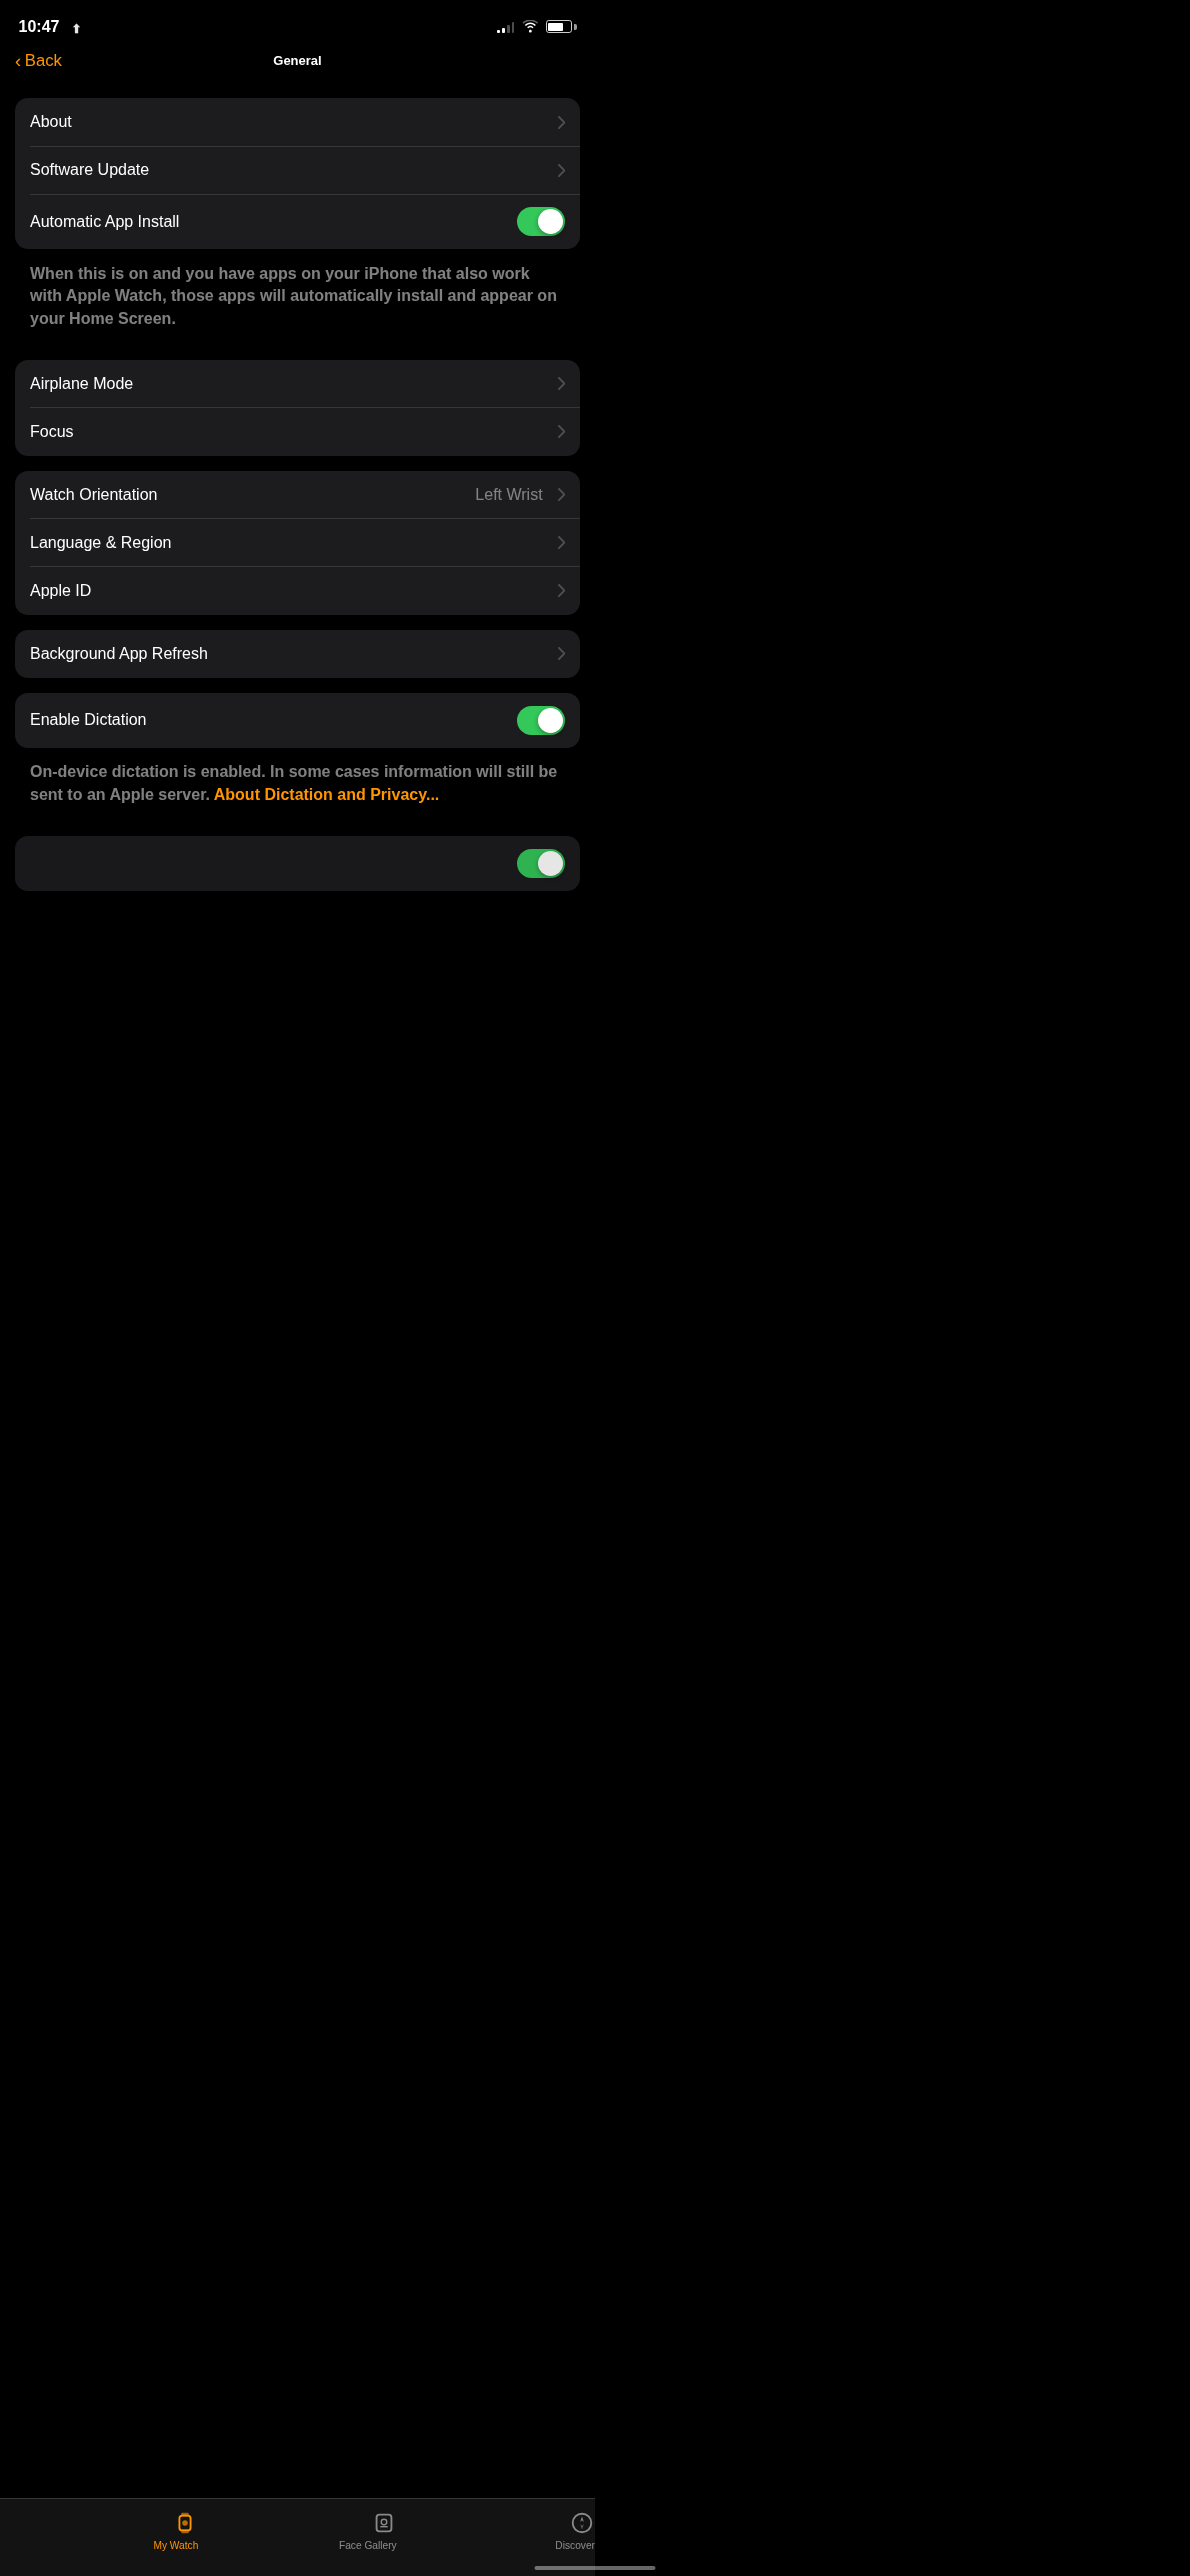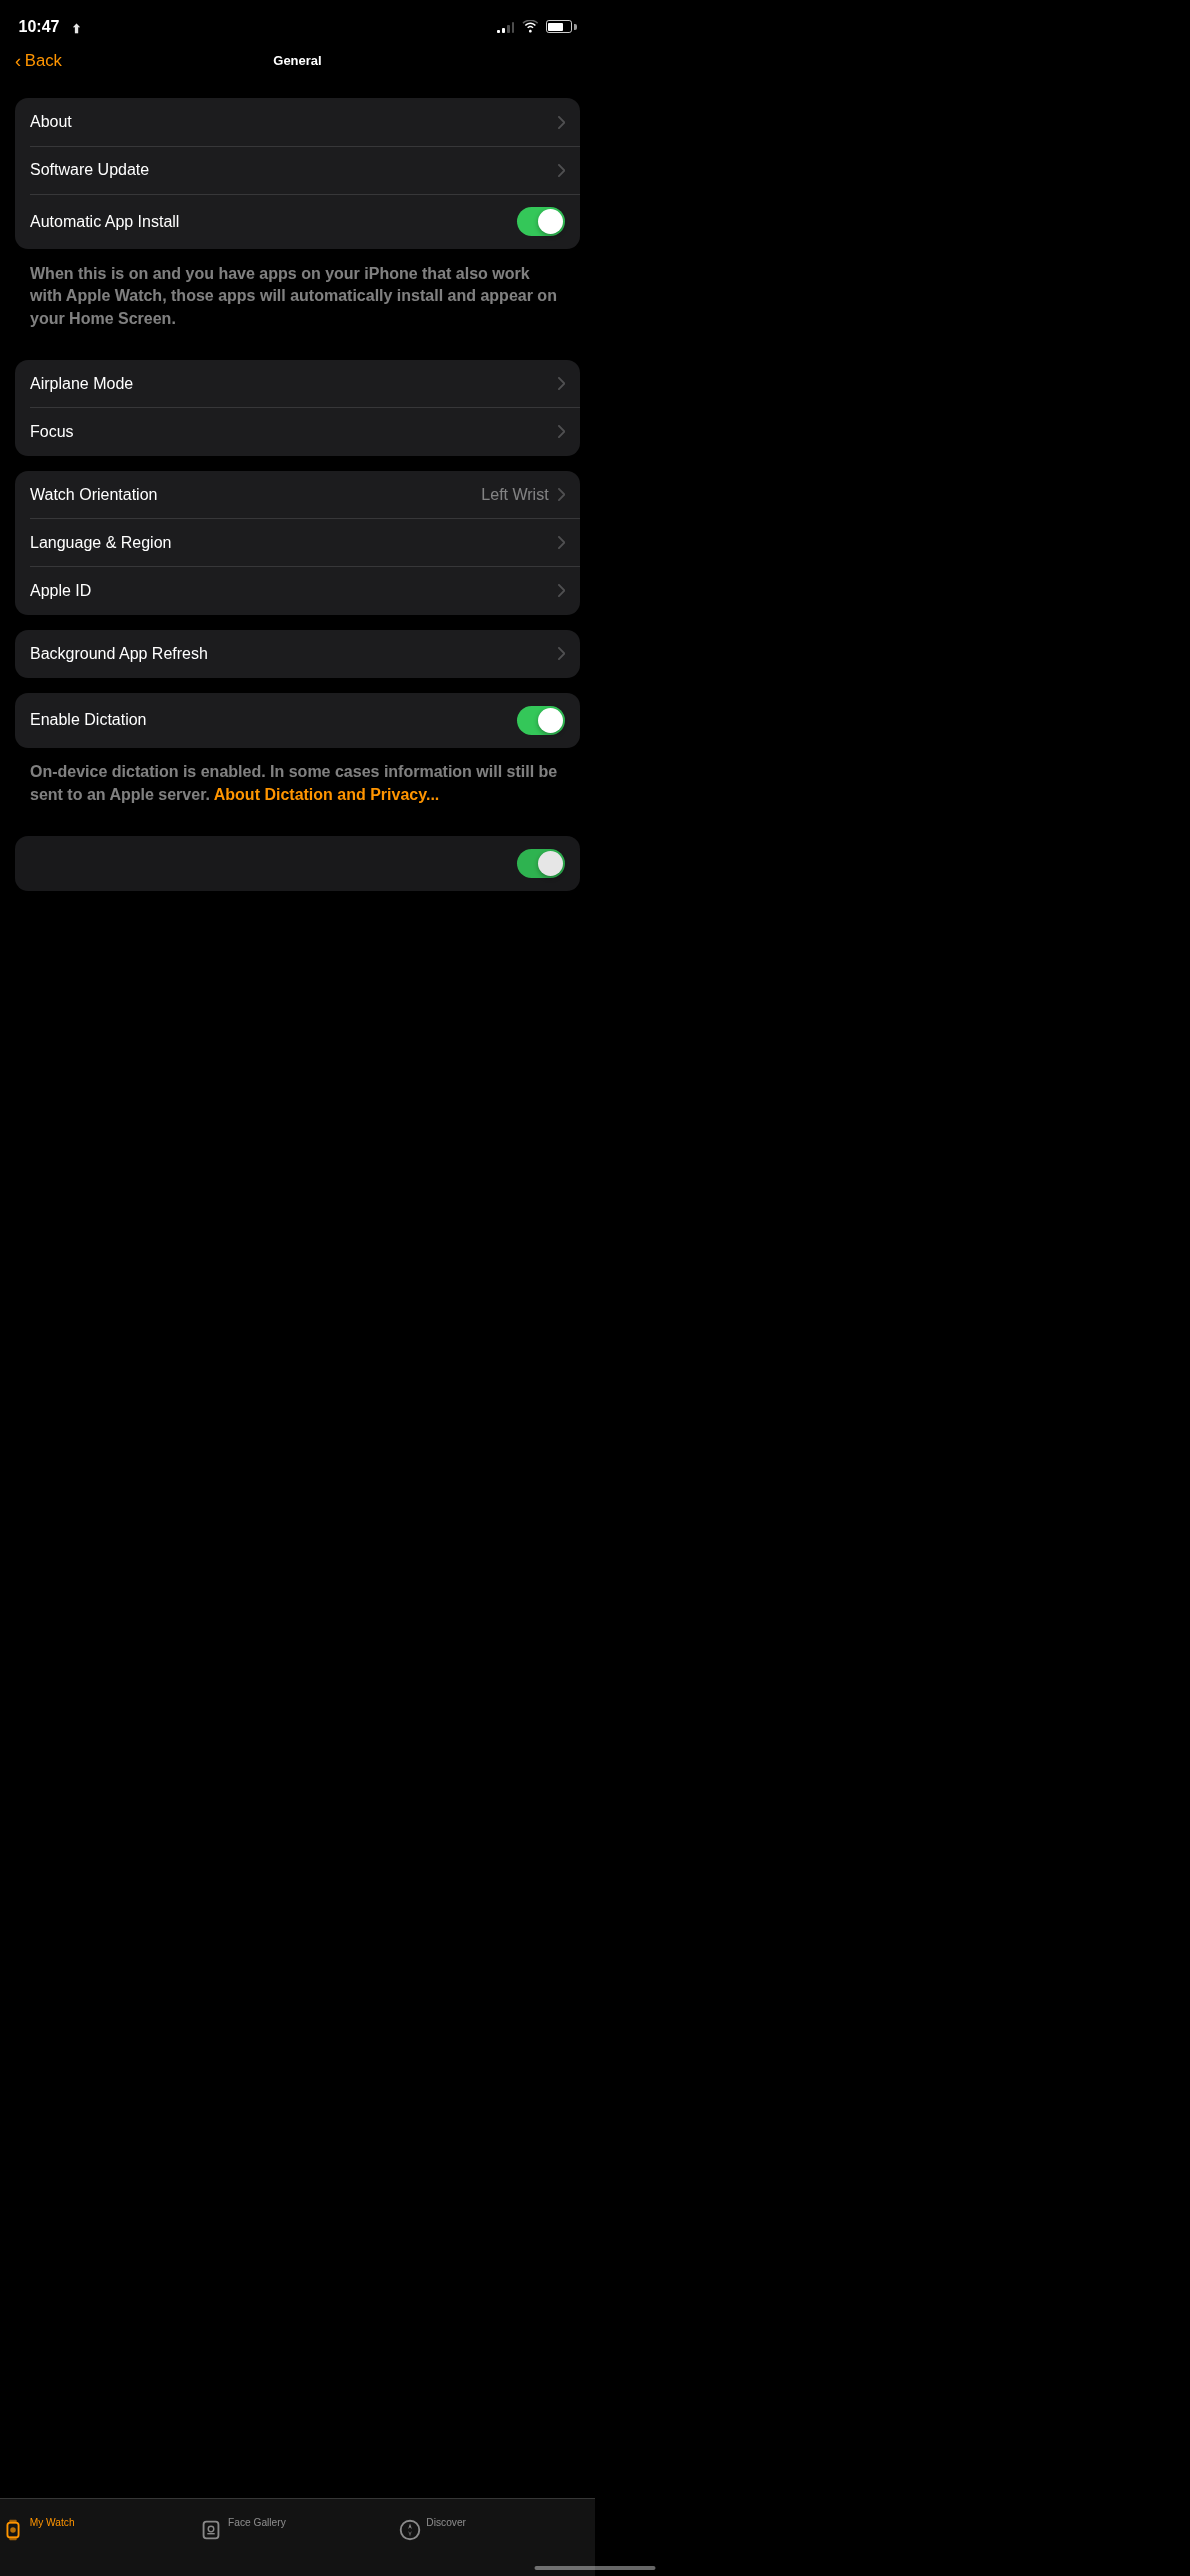"Left Wrist" .card-row-right { gap: 9px -> 15px }
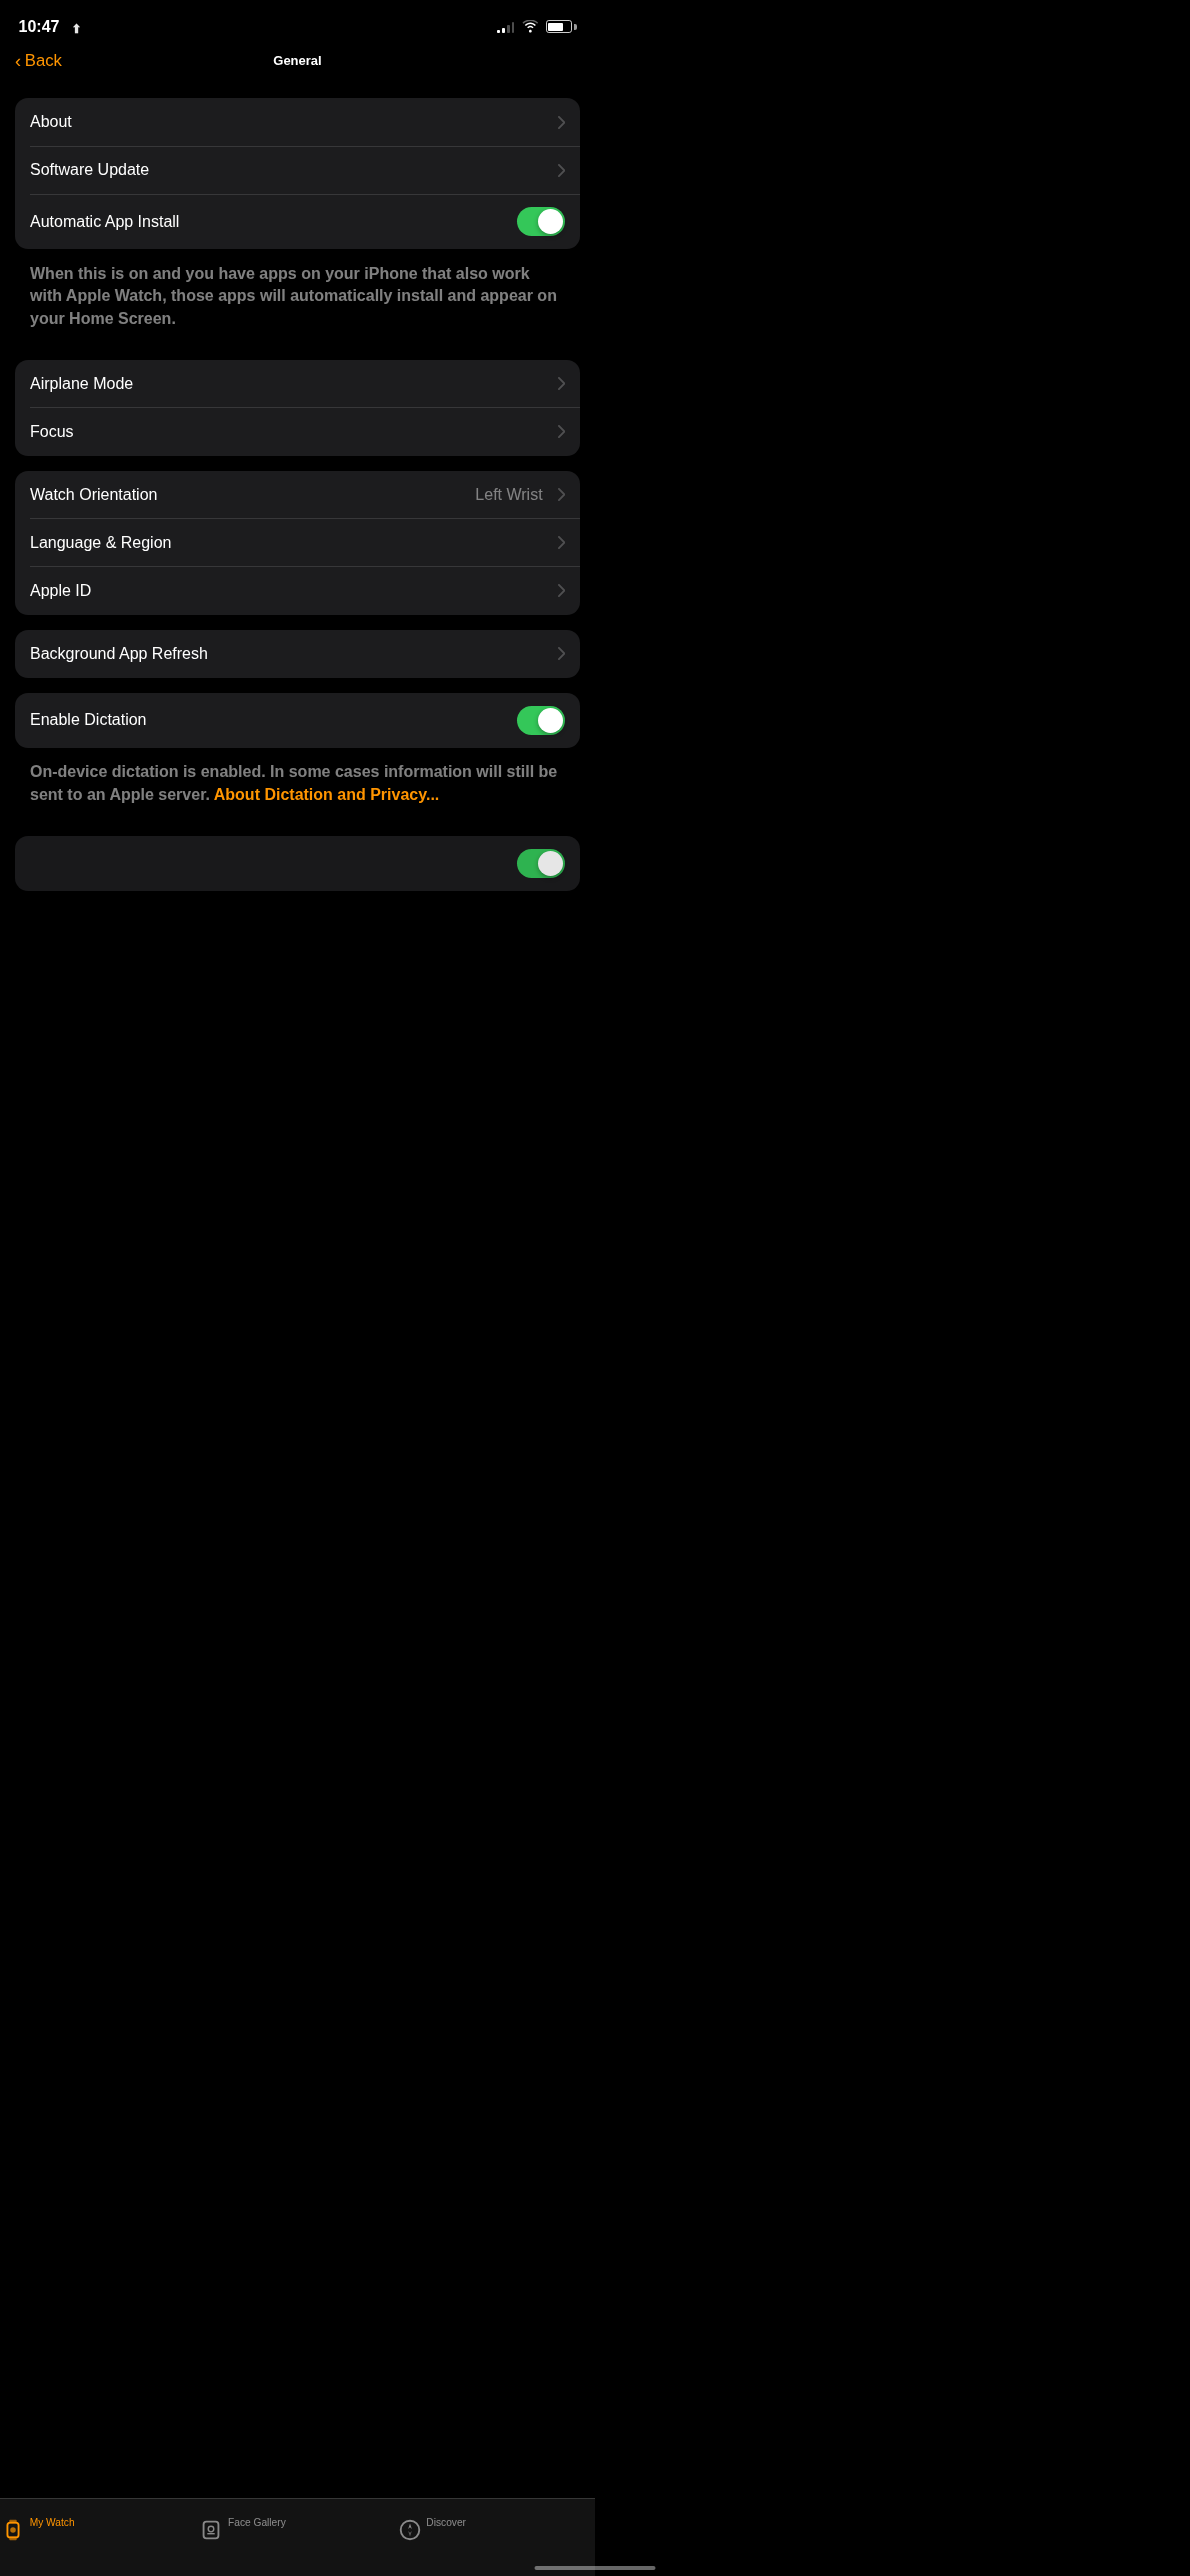"My Watch" .tab-item { align-items: flex-start -> flex-end; flex-direction: row -> column }
